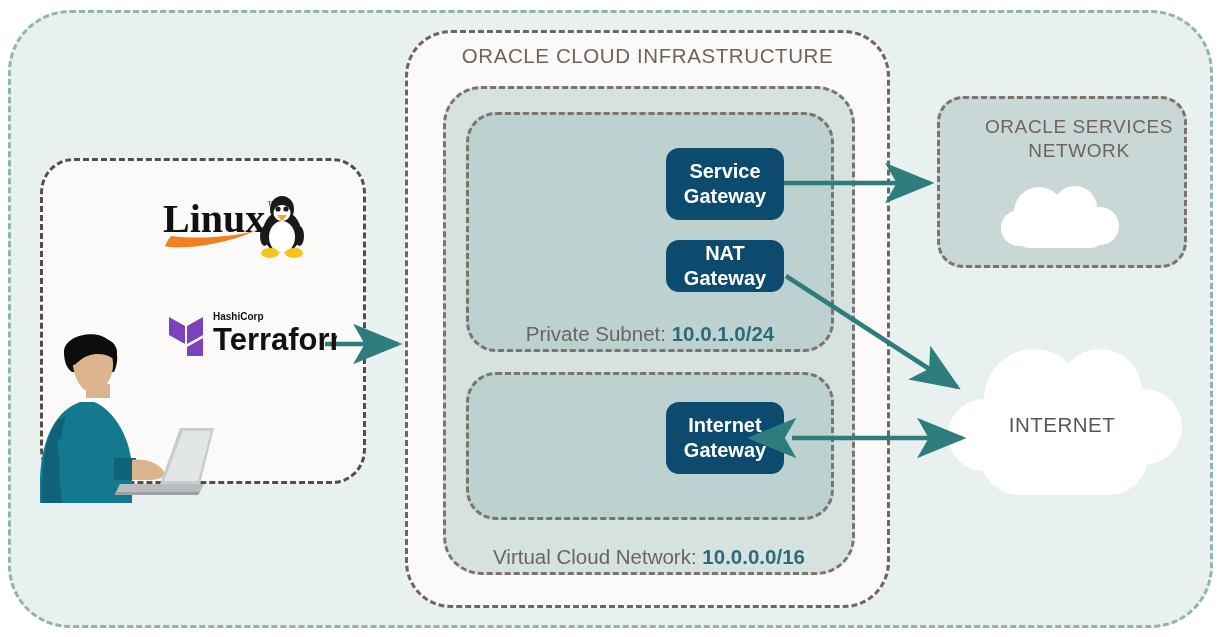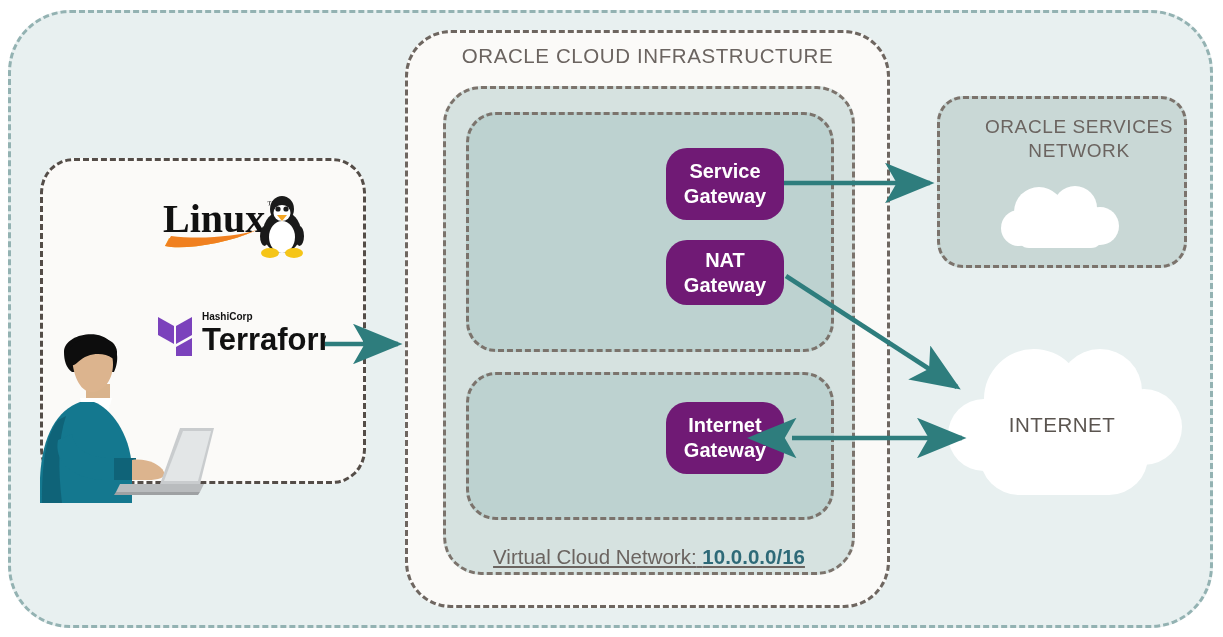"Service" .gw { background: #701a75 -> #0c4a6e; border-radius: 21px -> 13px }
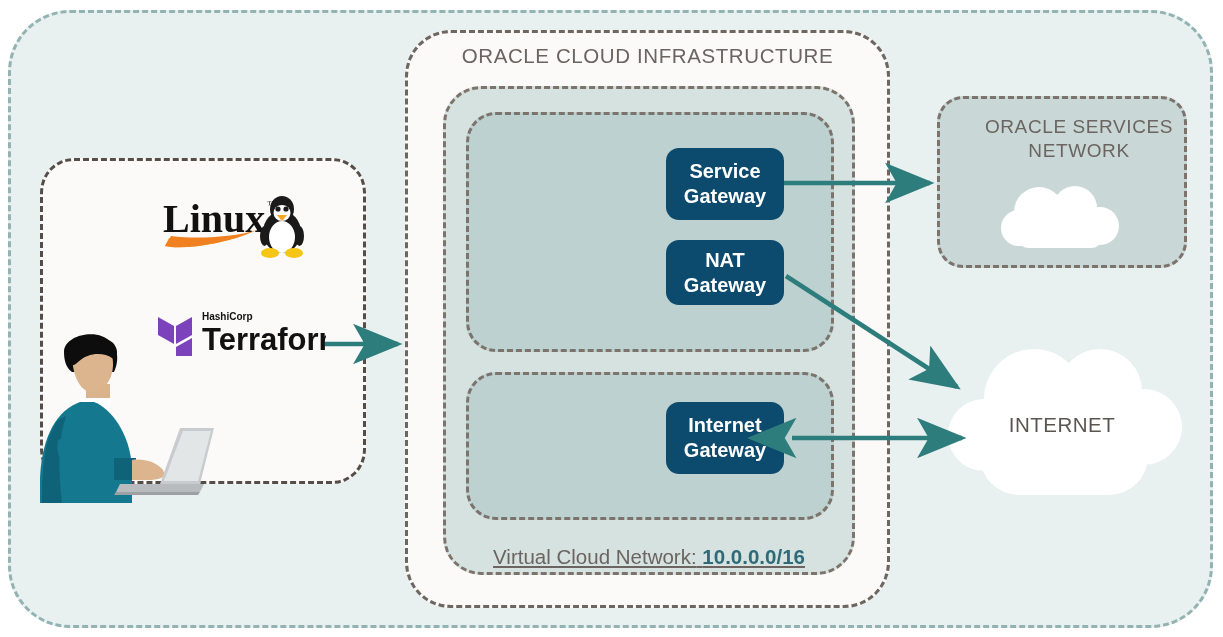"NAT" .gw-nat { height: 65px -> 52px }
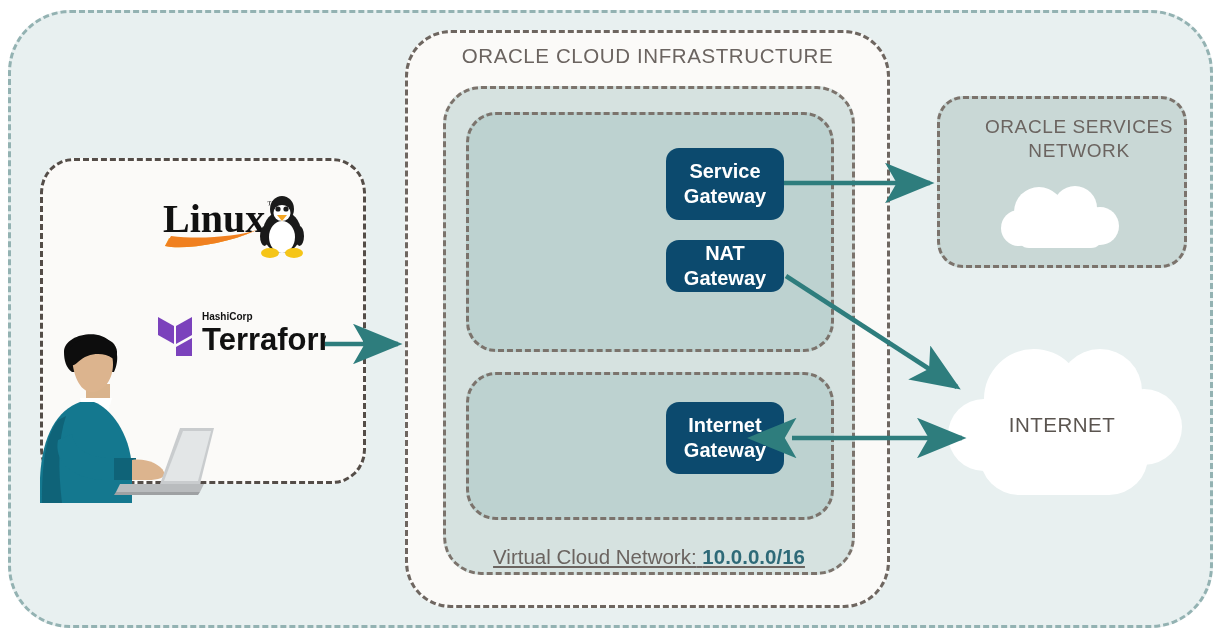"HashiCorp" .tf-logo { left: 158px -> 169px }
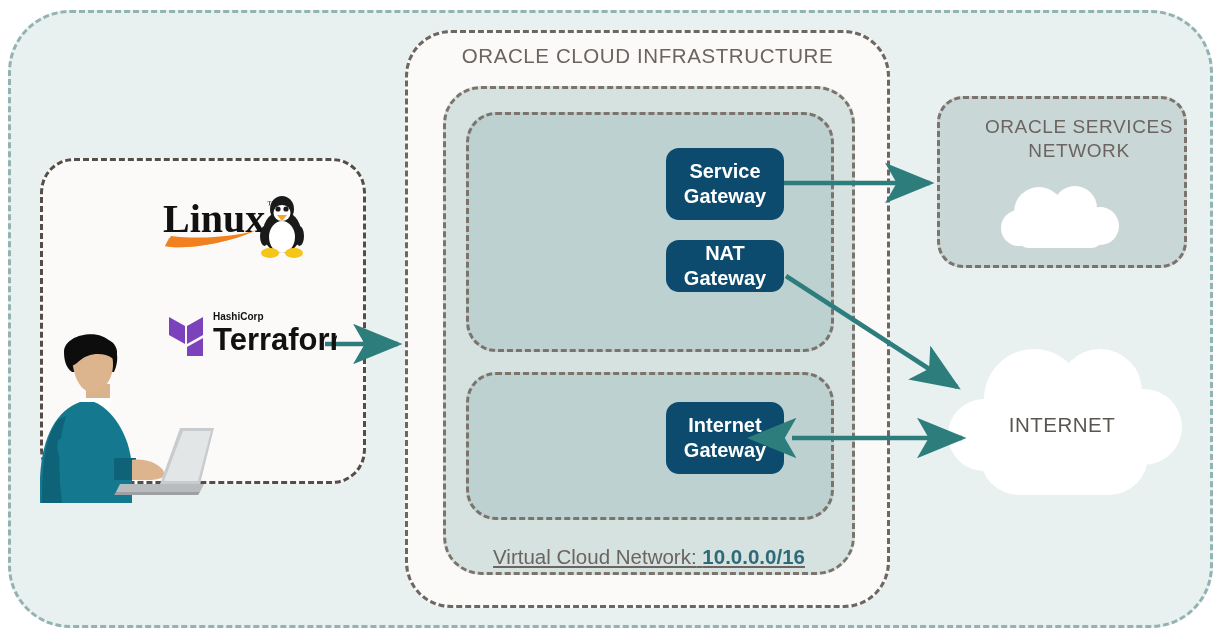"Private Subnet: 10.0.1.0/24" div.net-label { html: none -> <div><span>Private Subnet:</span> <span>10.0.1.0/24</span></div> }
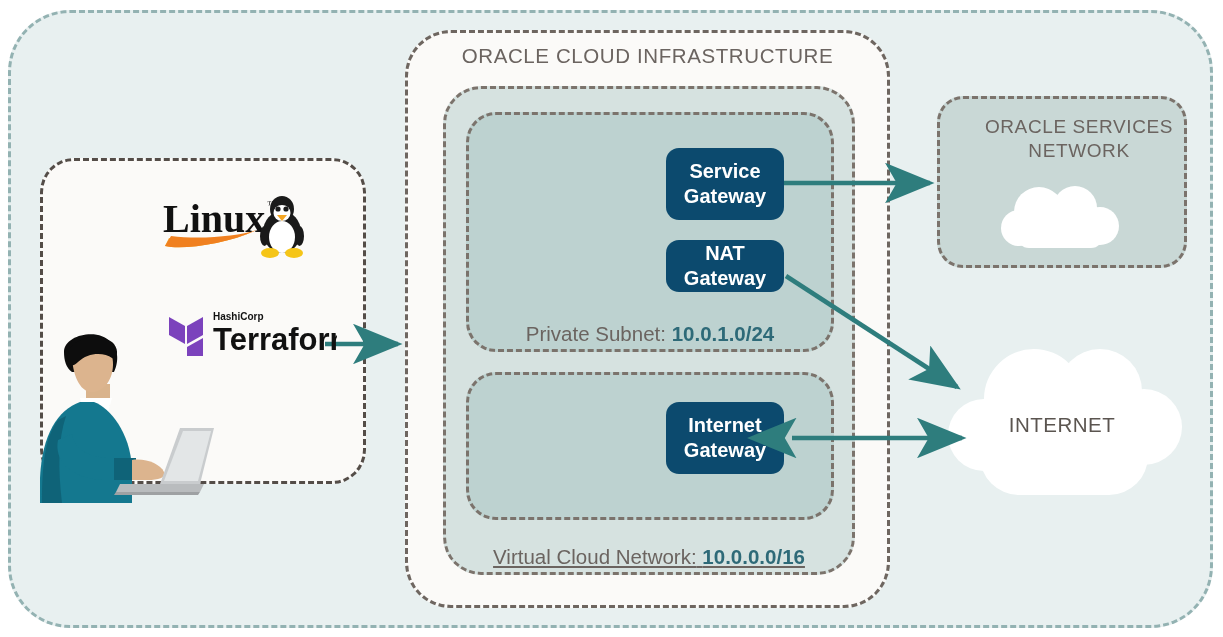"Virtual Cloud Network: 10.0.0.0/16" .lbl-vcn { text-decoration: underline -> none }
